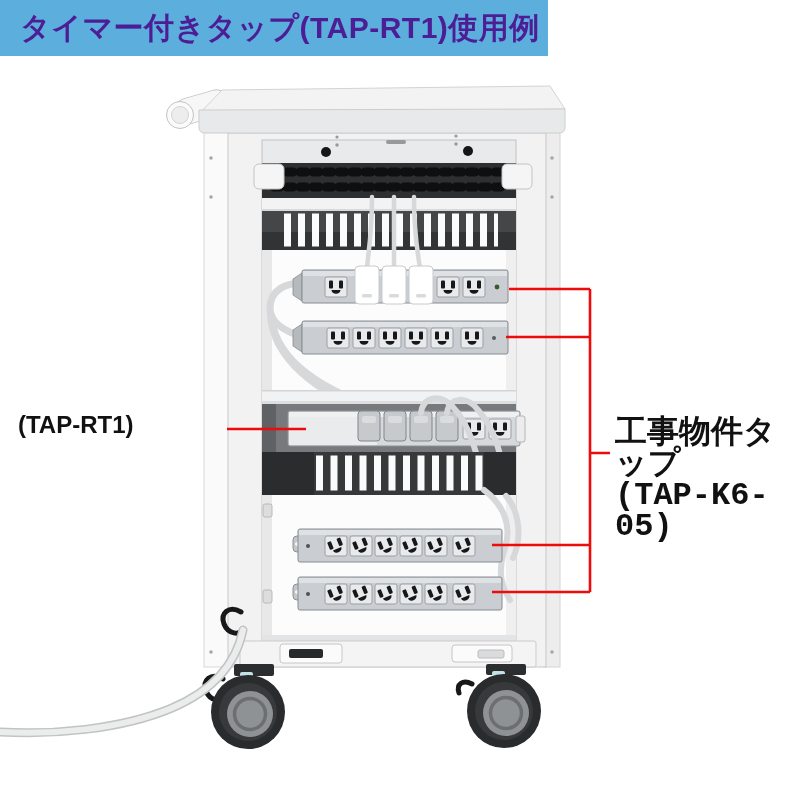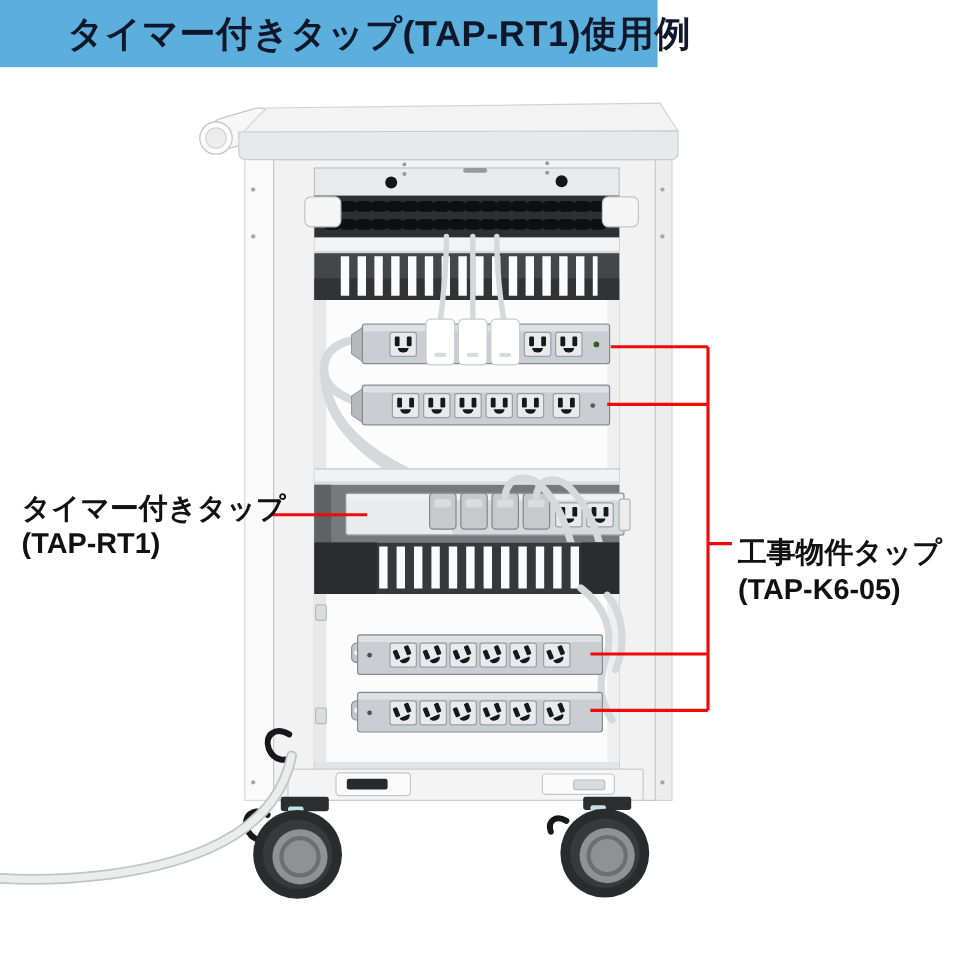"タイマー付きタップ(TAP-RT1)使用例" .banner-title { color: #0f172a -> #4c1d95; margin-left: 36px -> none }
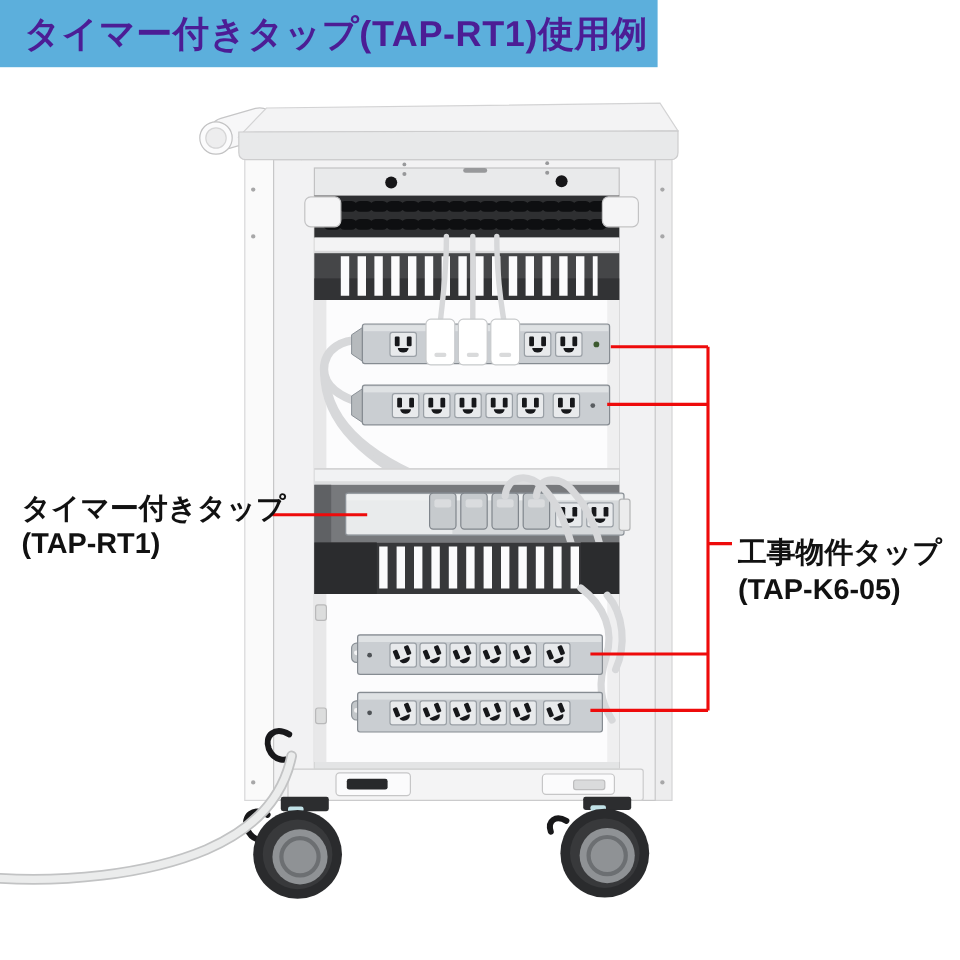"タイマー付きタップ" div { html: <div>タイマー付きタップ</div> -> none }
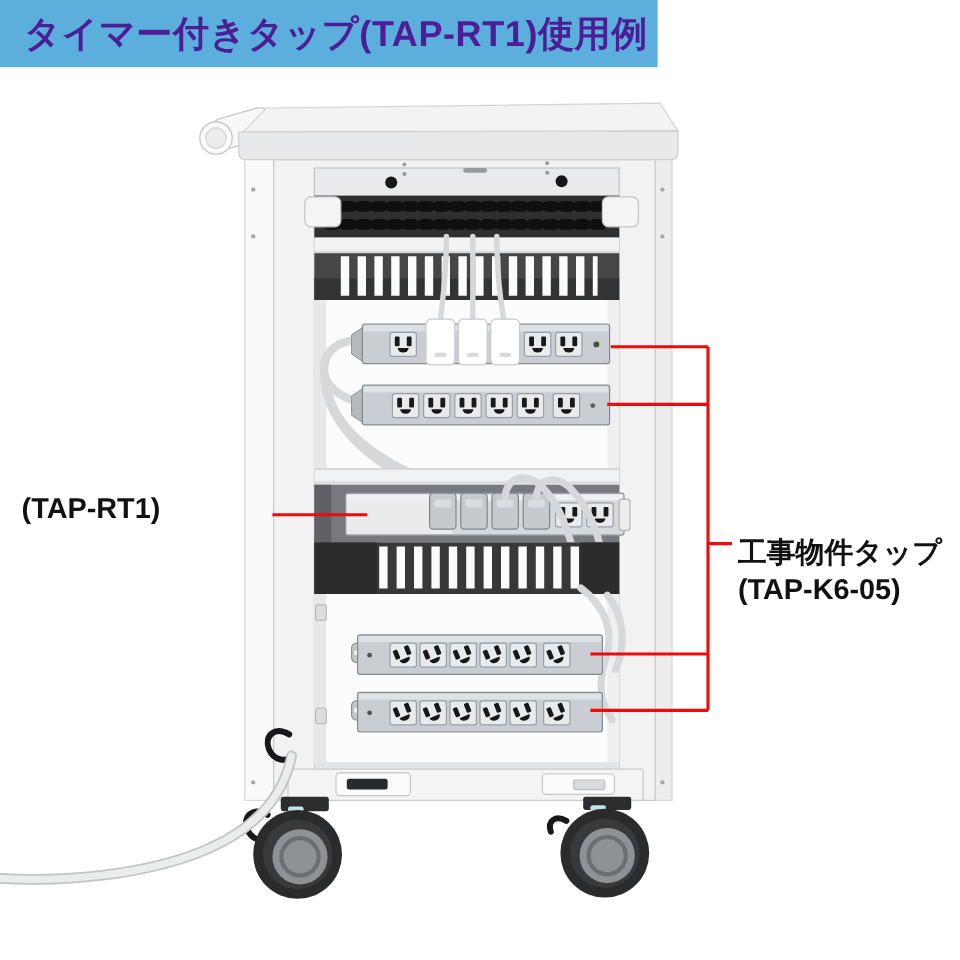"工事物件タップ" .callout-right { font-family: none -> Liberation Mono, monospace; font-size: 24px -> 32px; top: 445px -> 418px }
